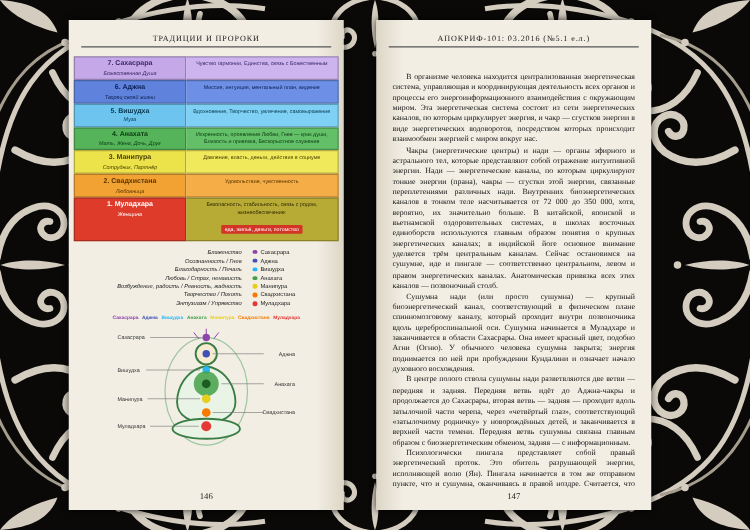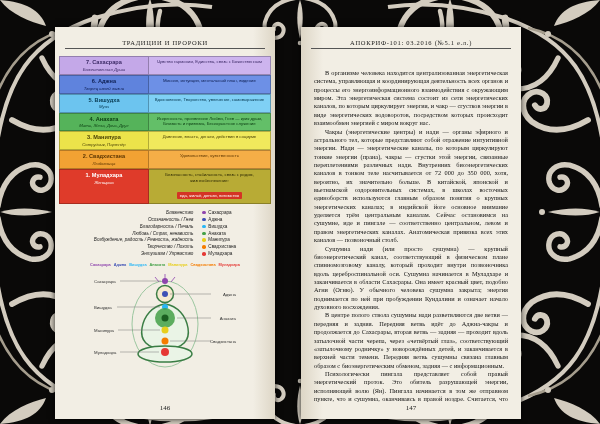"146" .page { top: 27px -> 16px }
